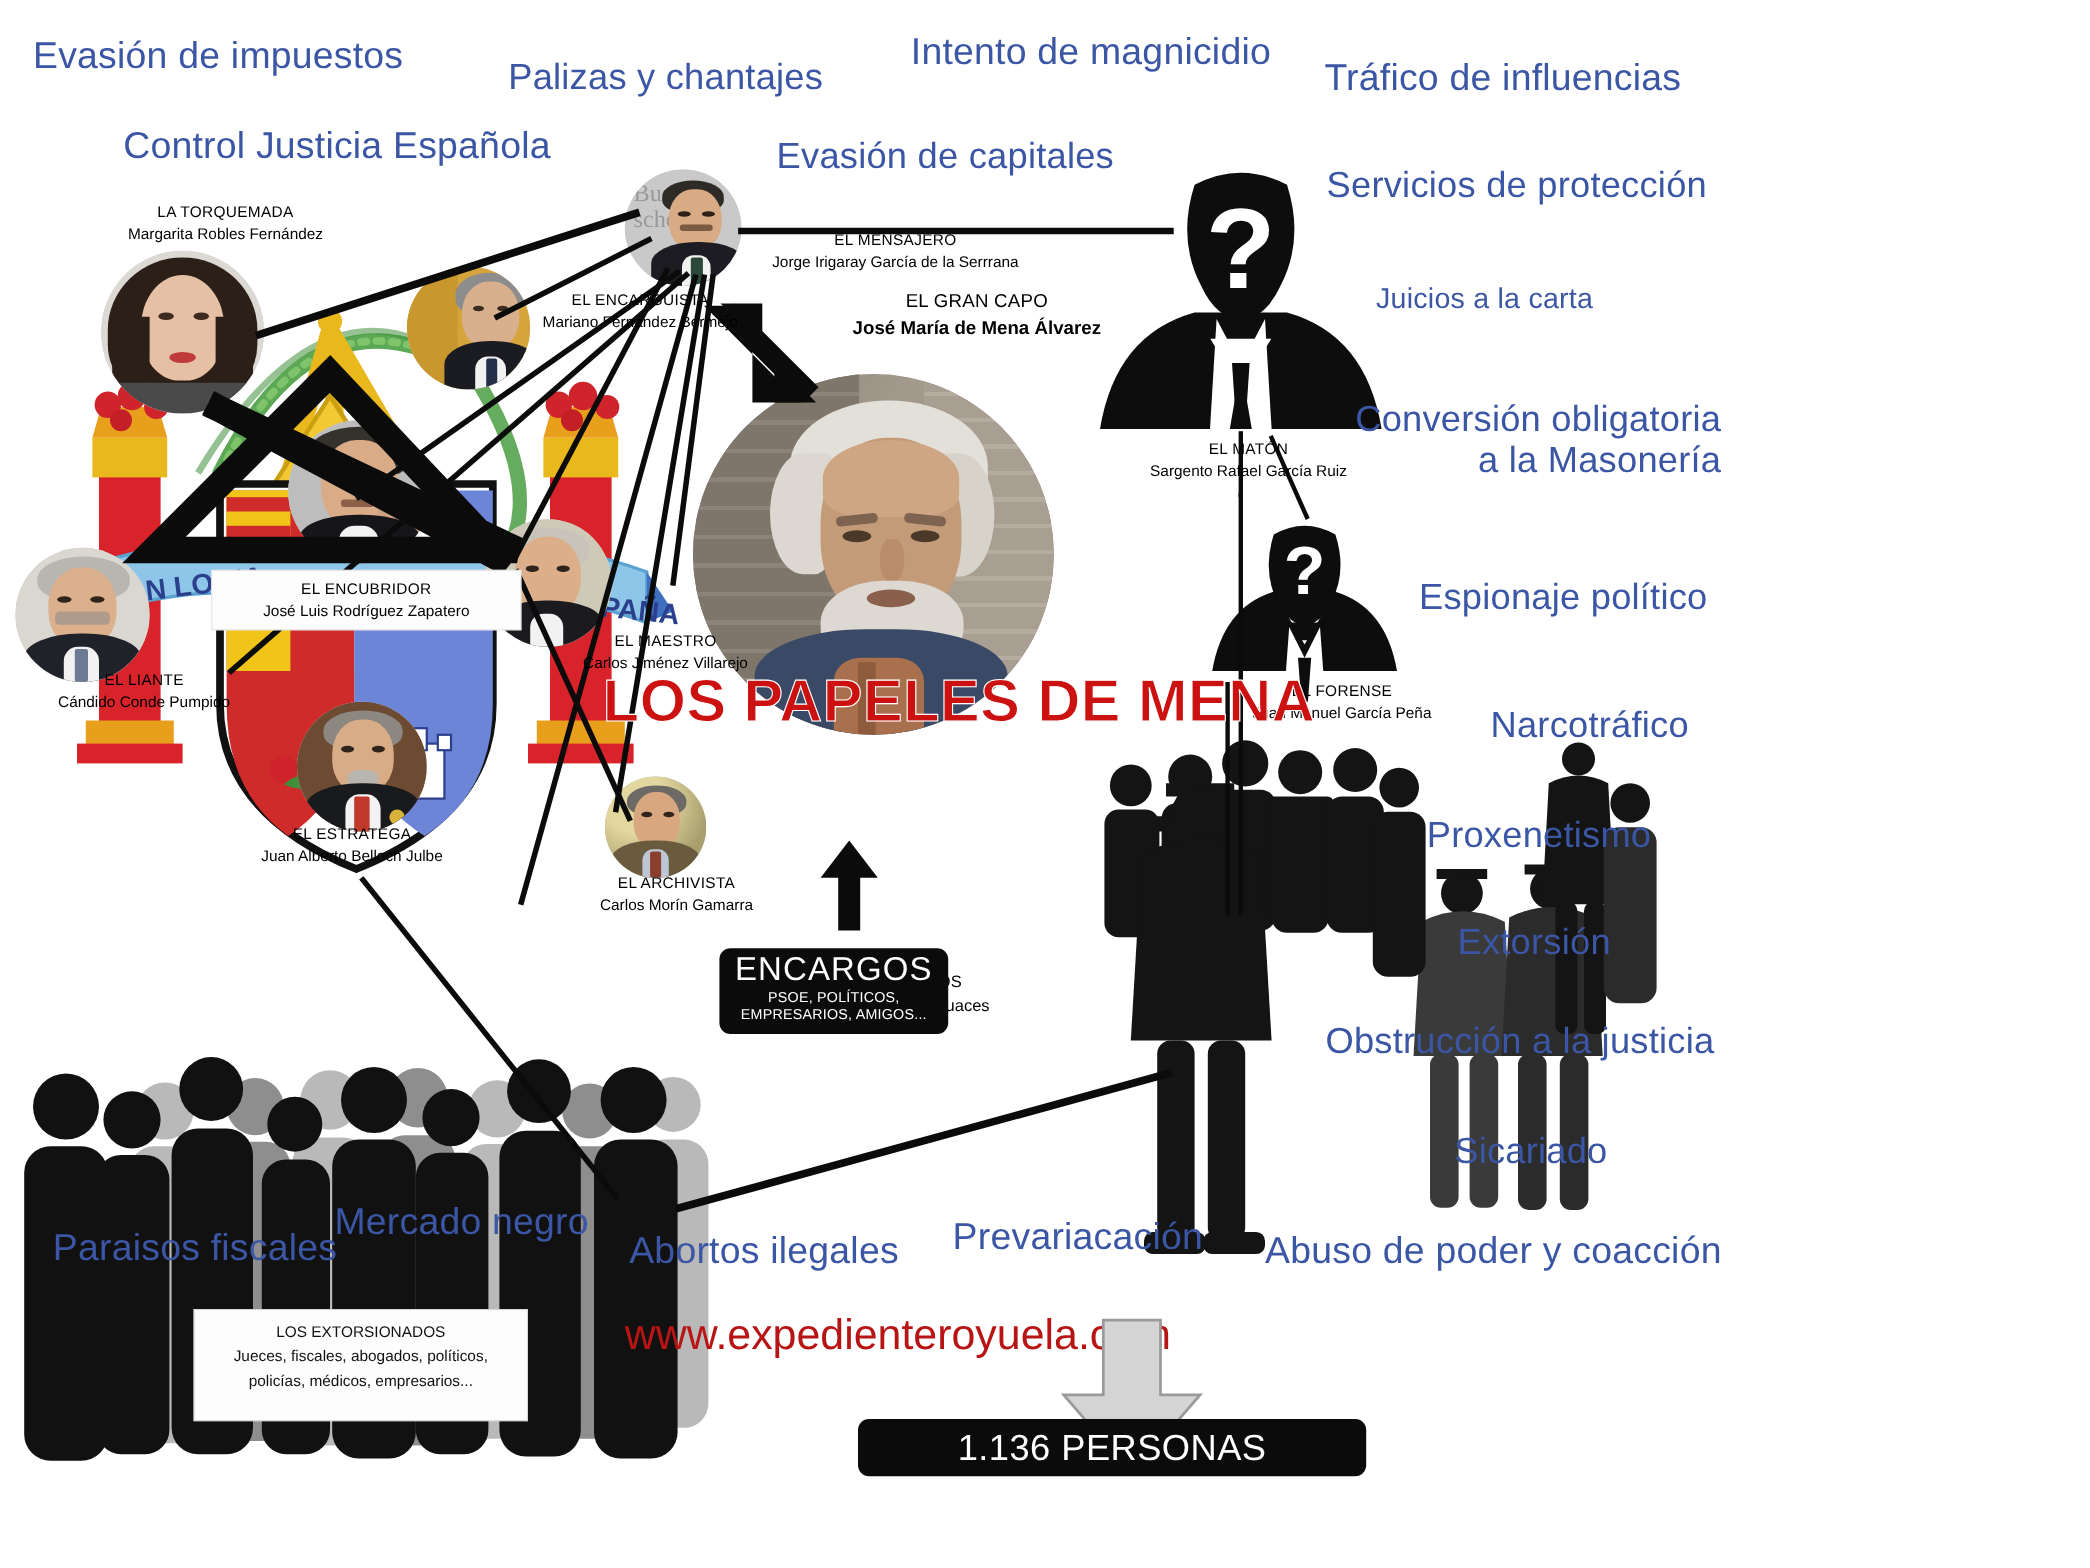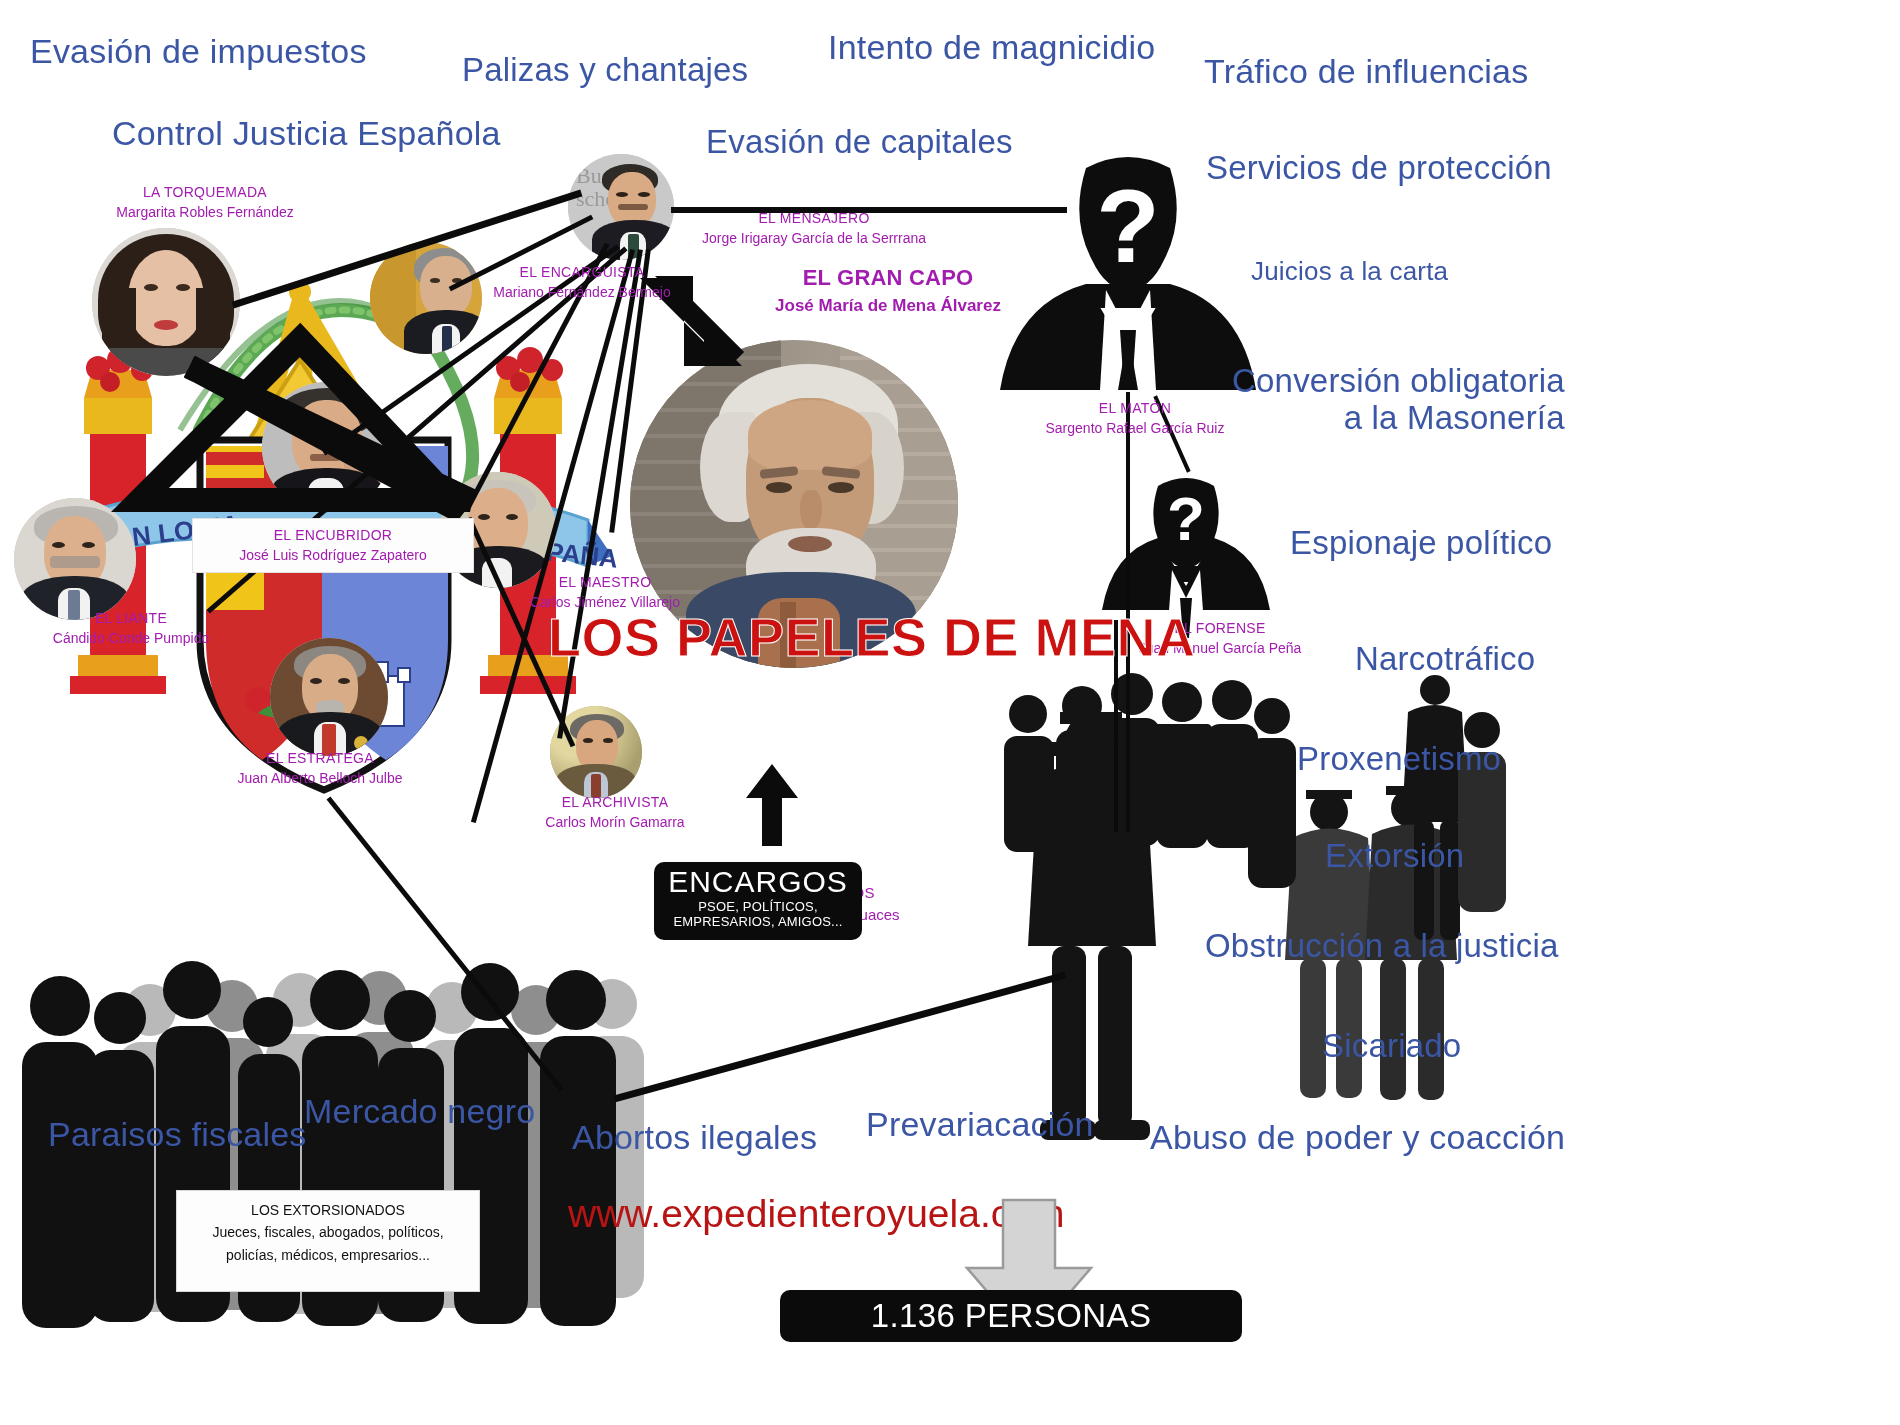"LA TORQUEMADA" .cap { color: #a21caf -> #000000 }
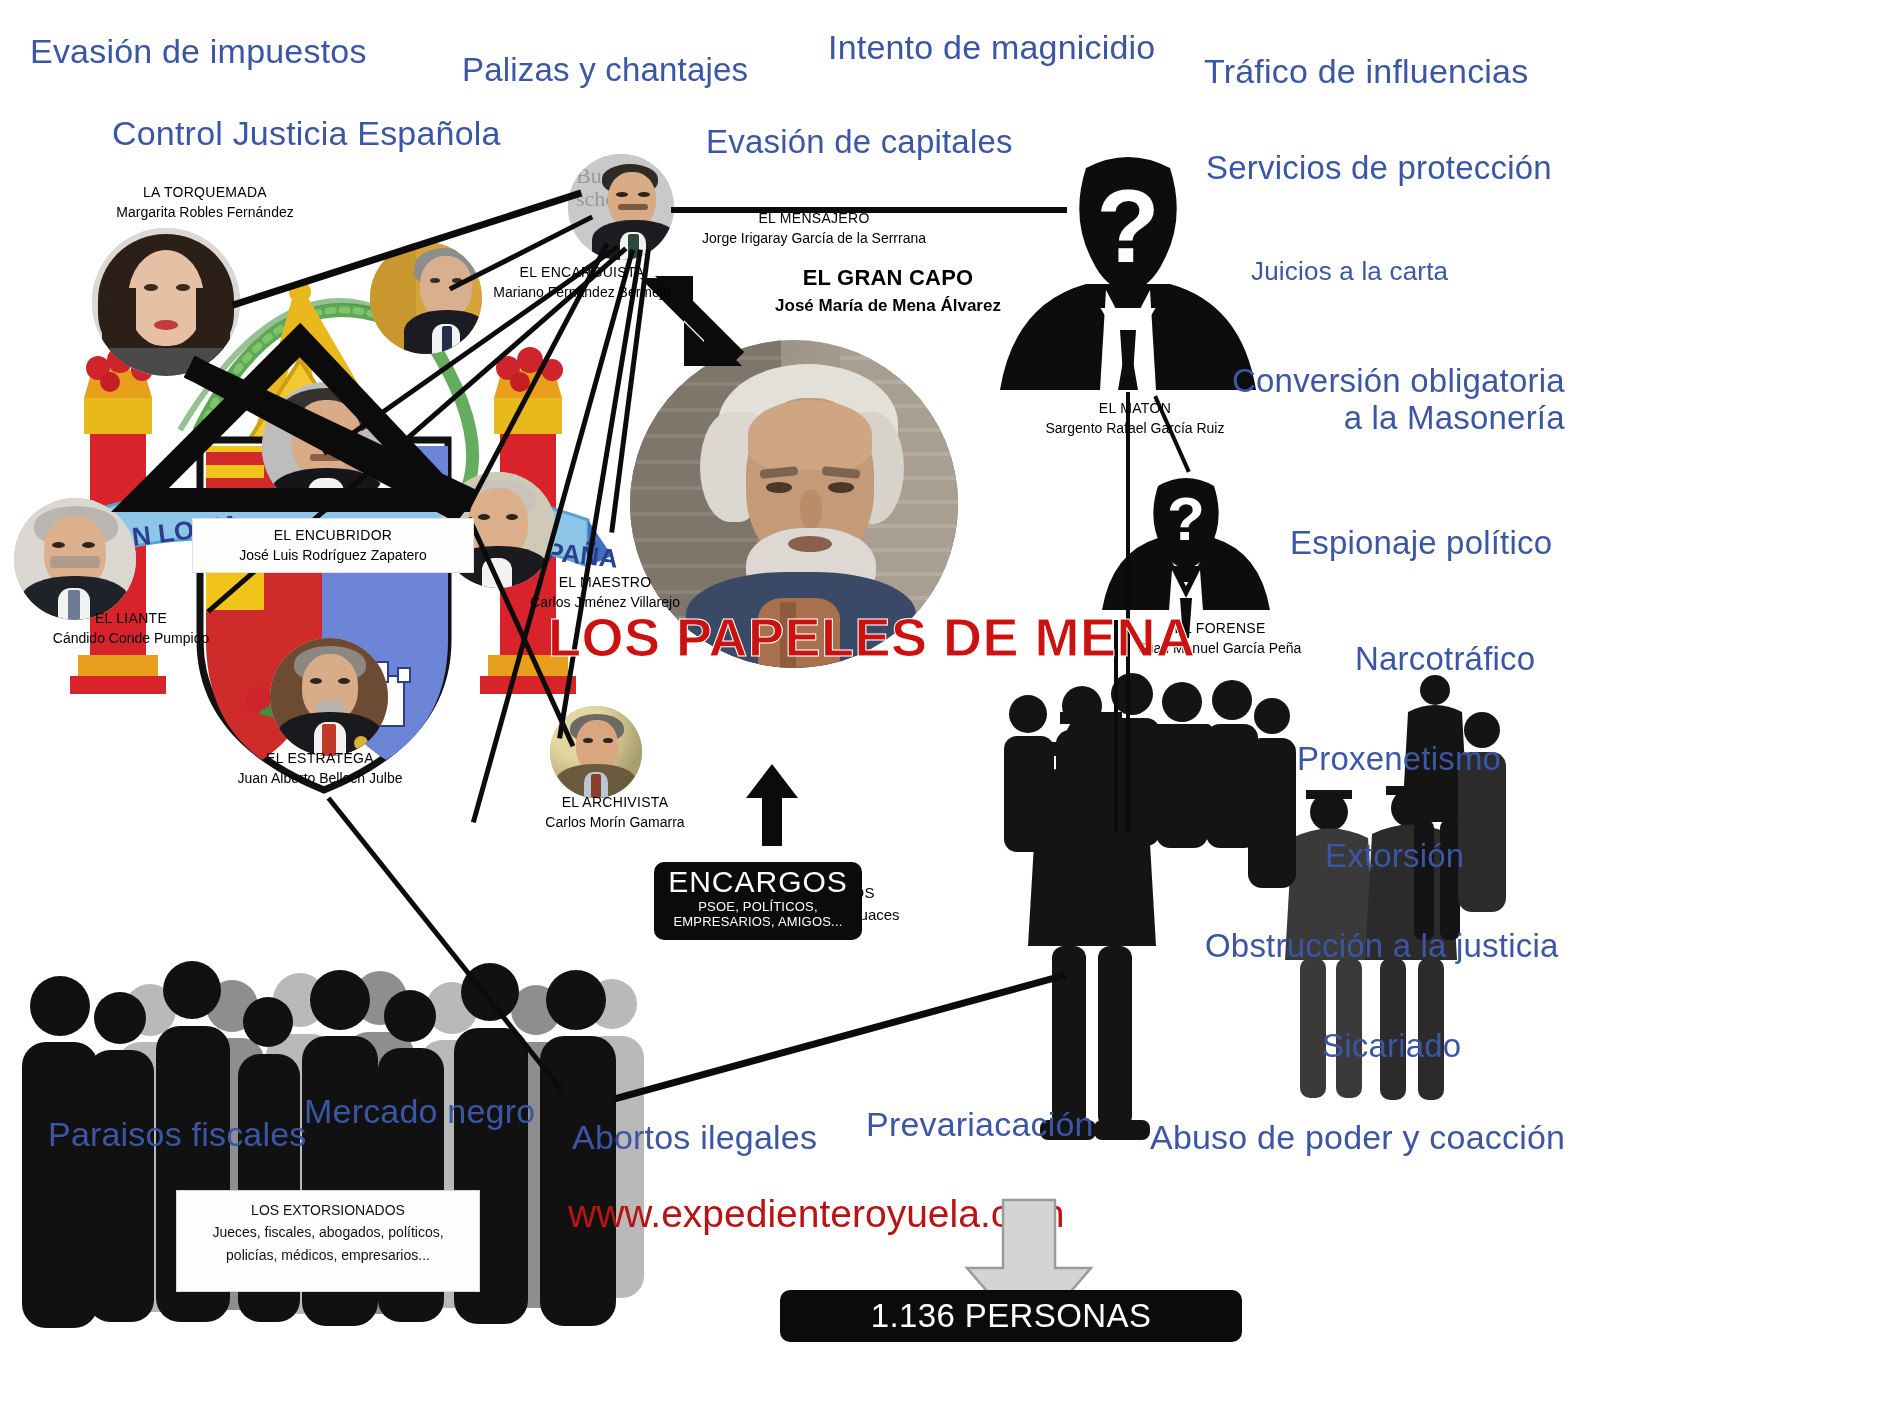"EL GRAN CAPO" .cap.big .role { font-size: 22px -> 17px; font-weight: bold -> normal }
